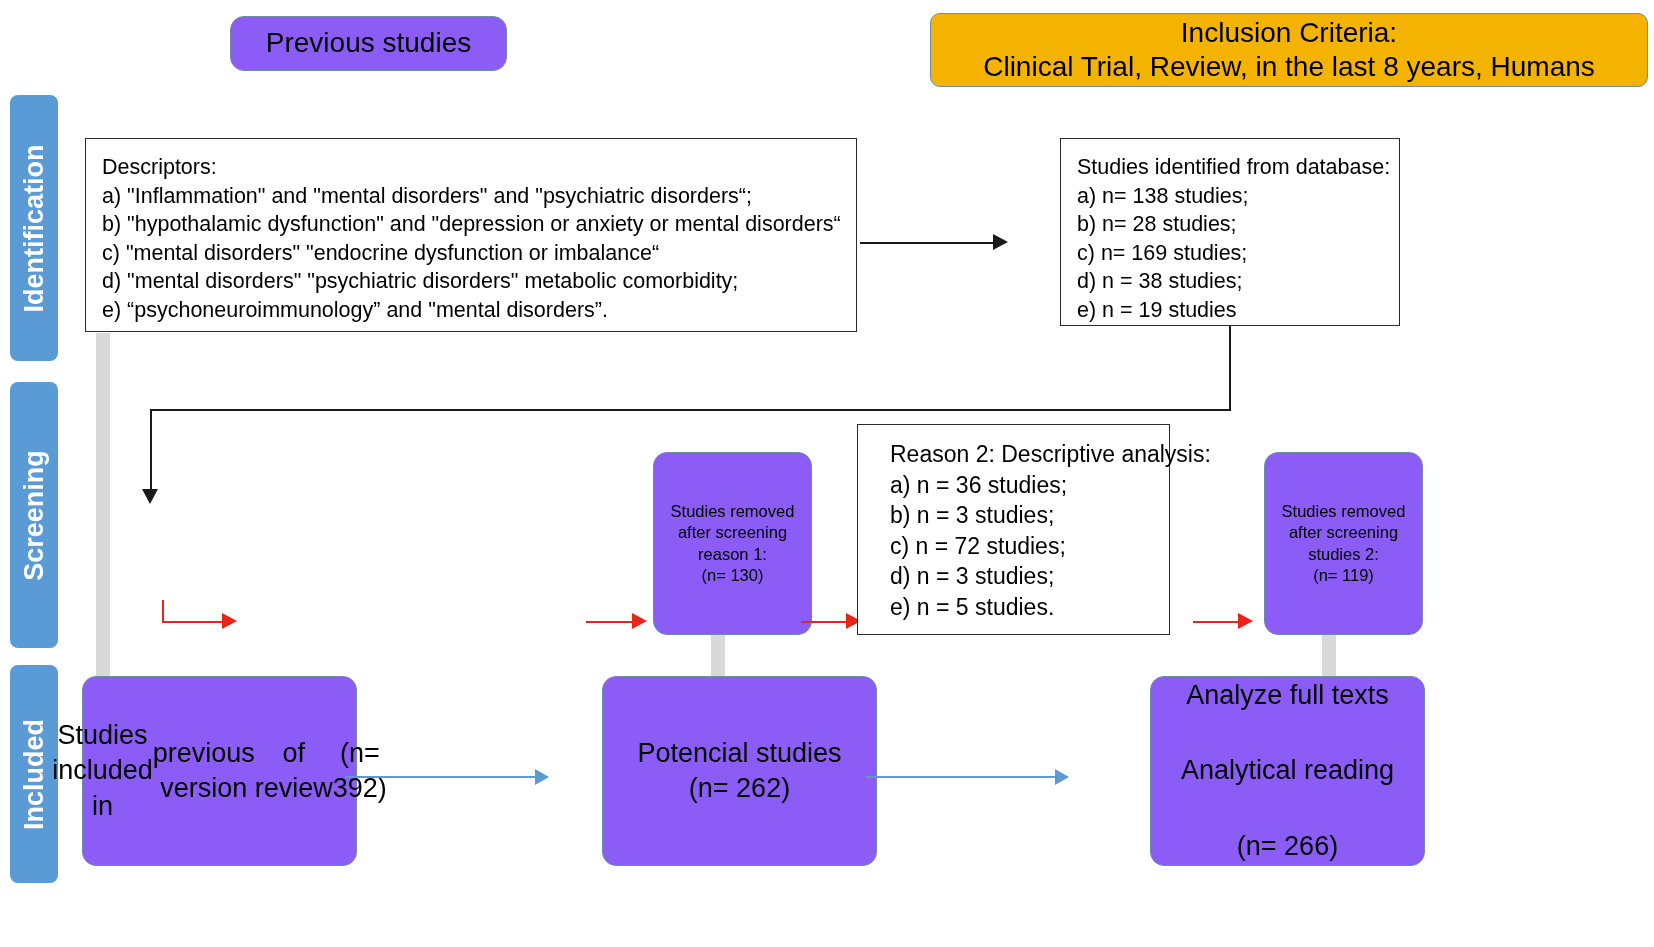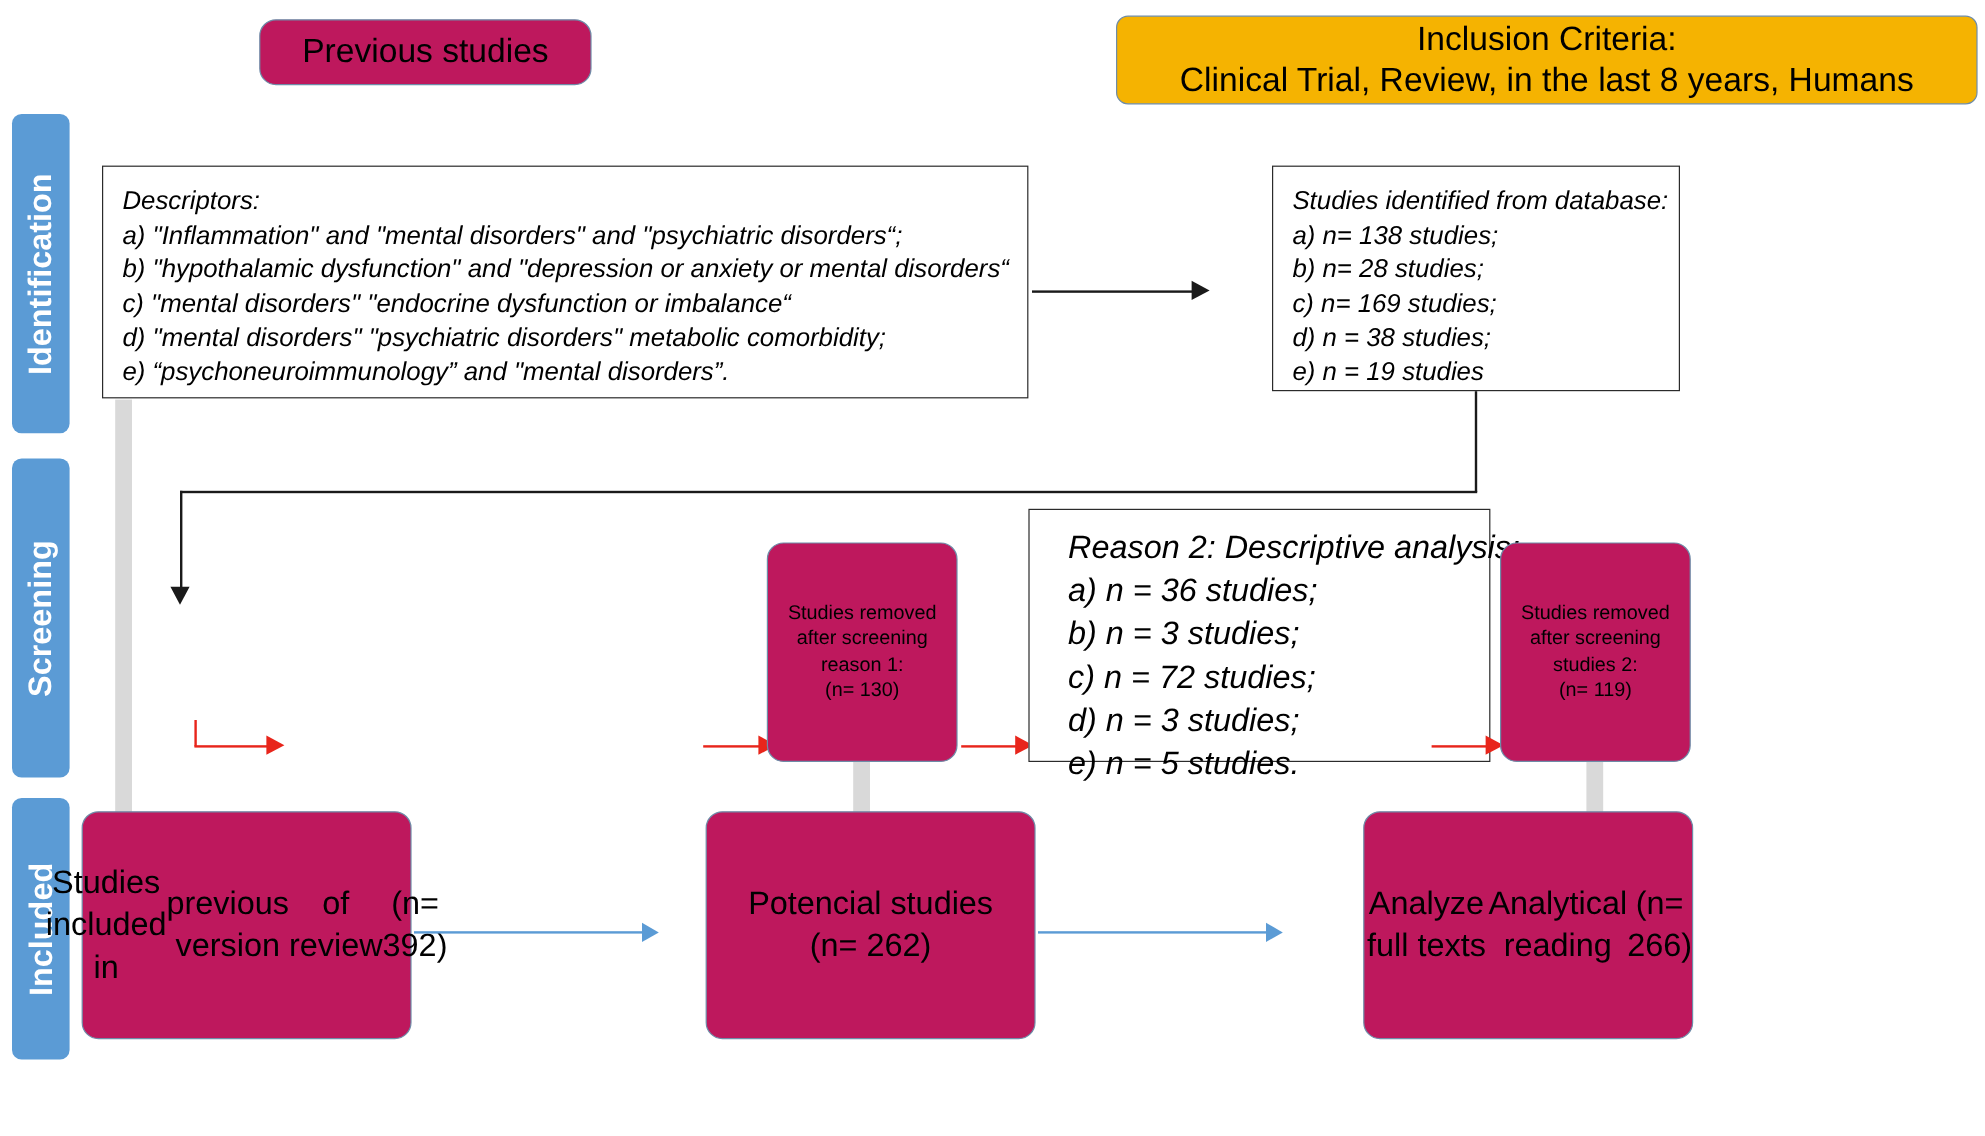"Previous studies" .round-box { background: #be185d -> #8b5cf6; margin-left: none -> 14px }
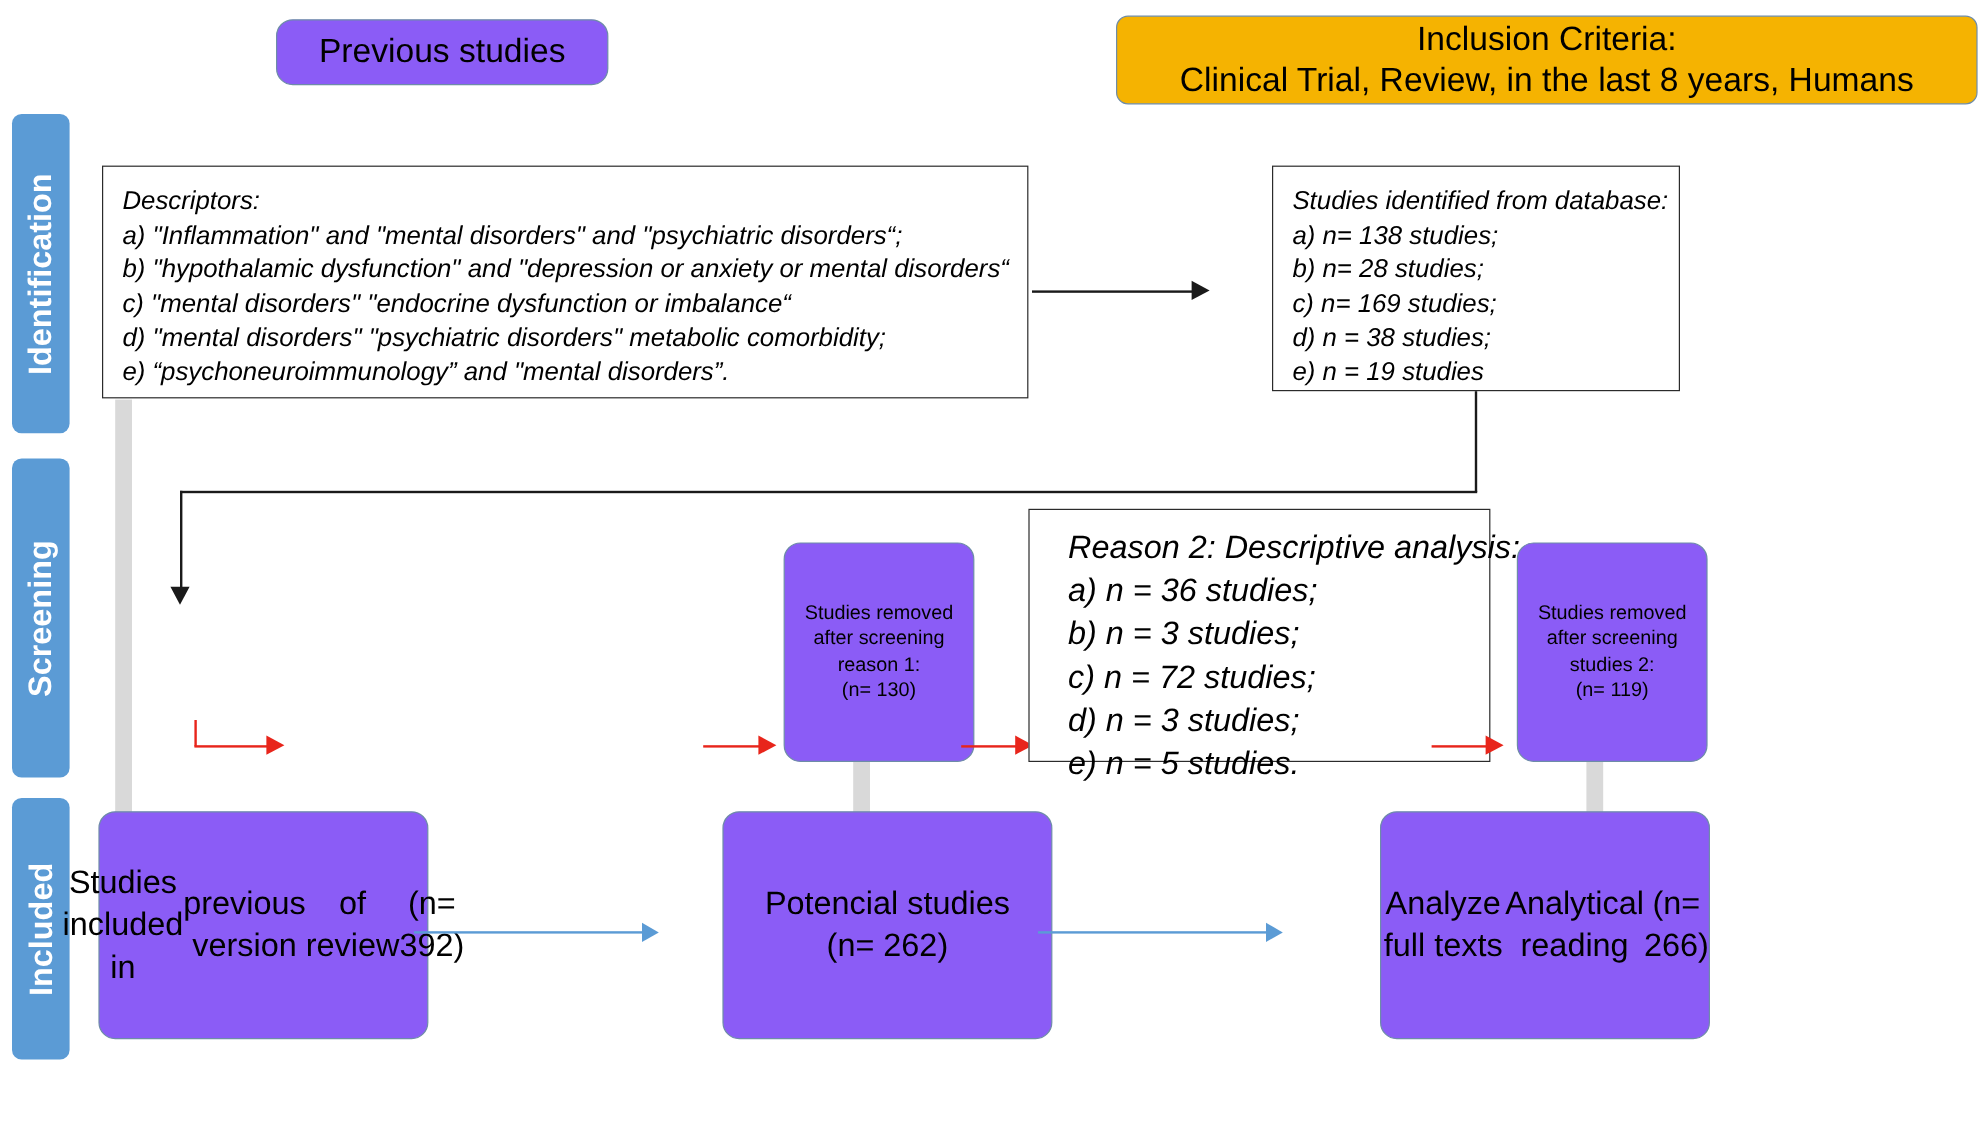"Descriptors:" .rect-box .line { font-style: italic -> none }
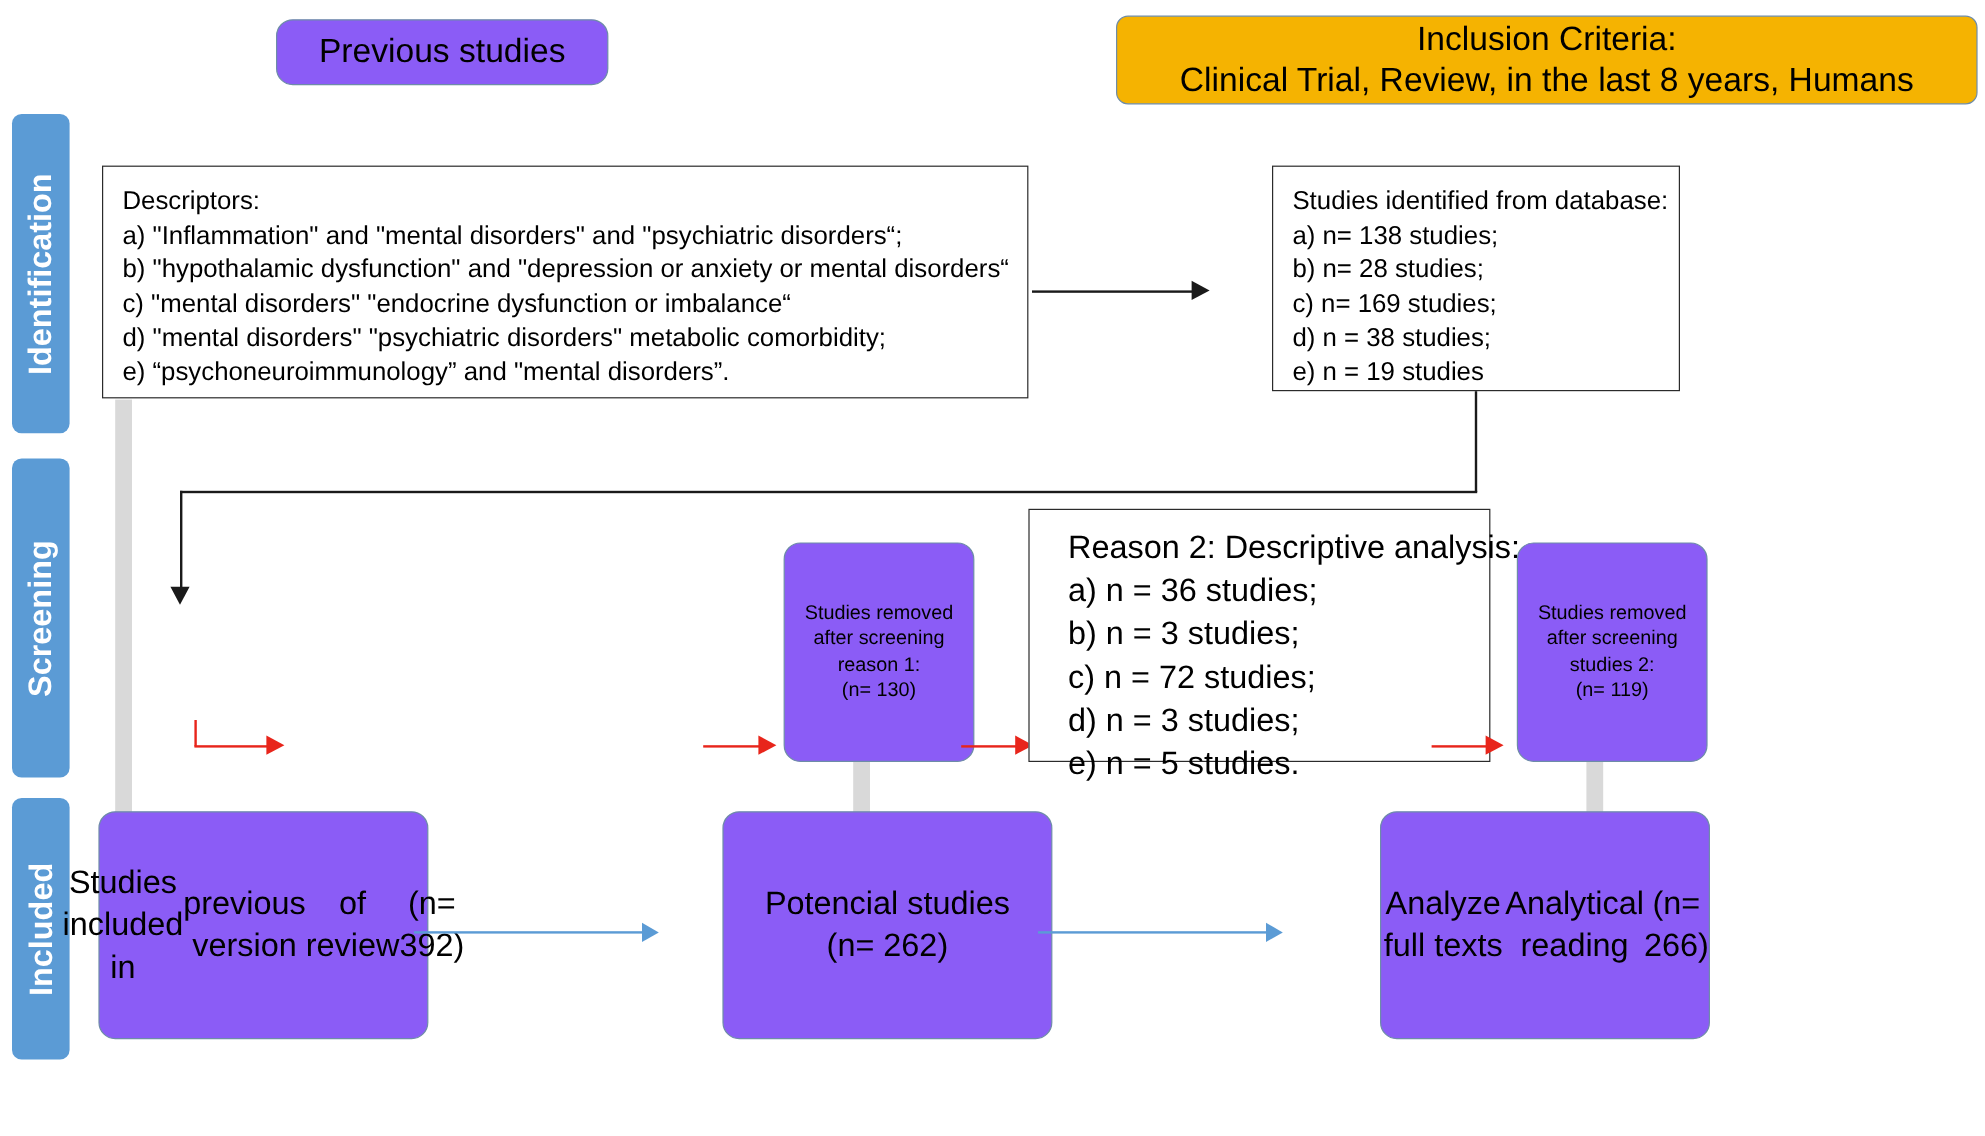"Reason 2: Descriptive analysis: a)" div.rect-box { font-size: 27px -> 23px; width: 385px -> 313px }
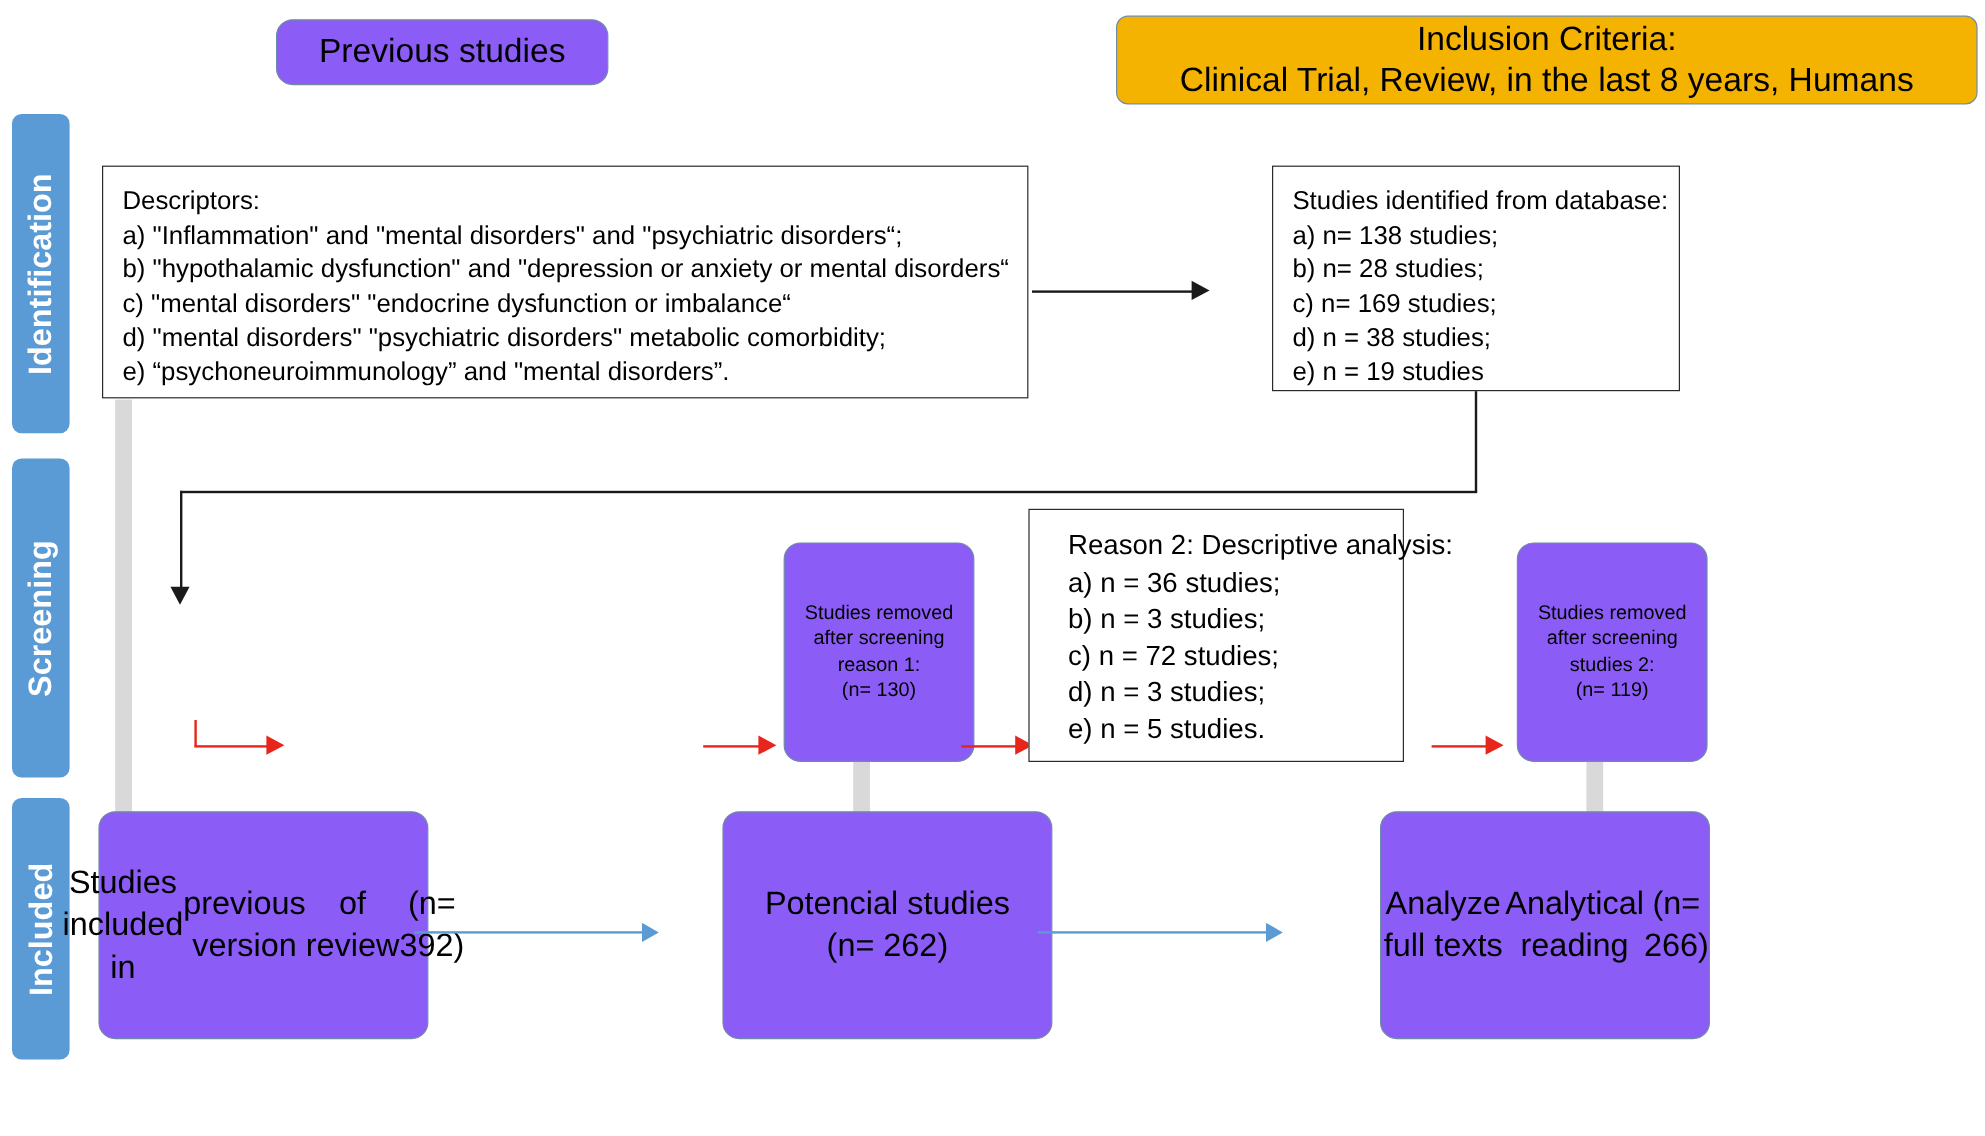"Analyze full texts" div.round-box { flex-direction: row -> column; gap: none -> 40px }
